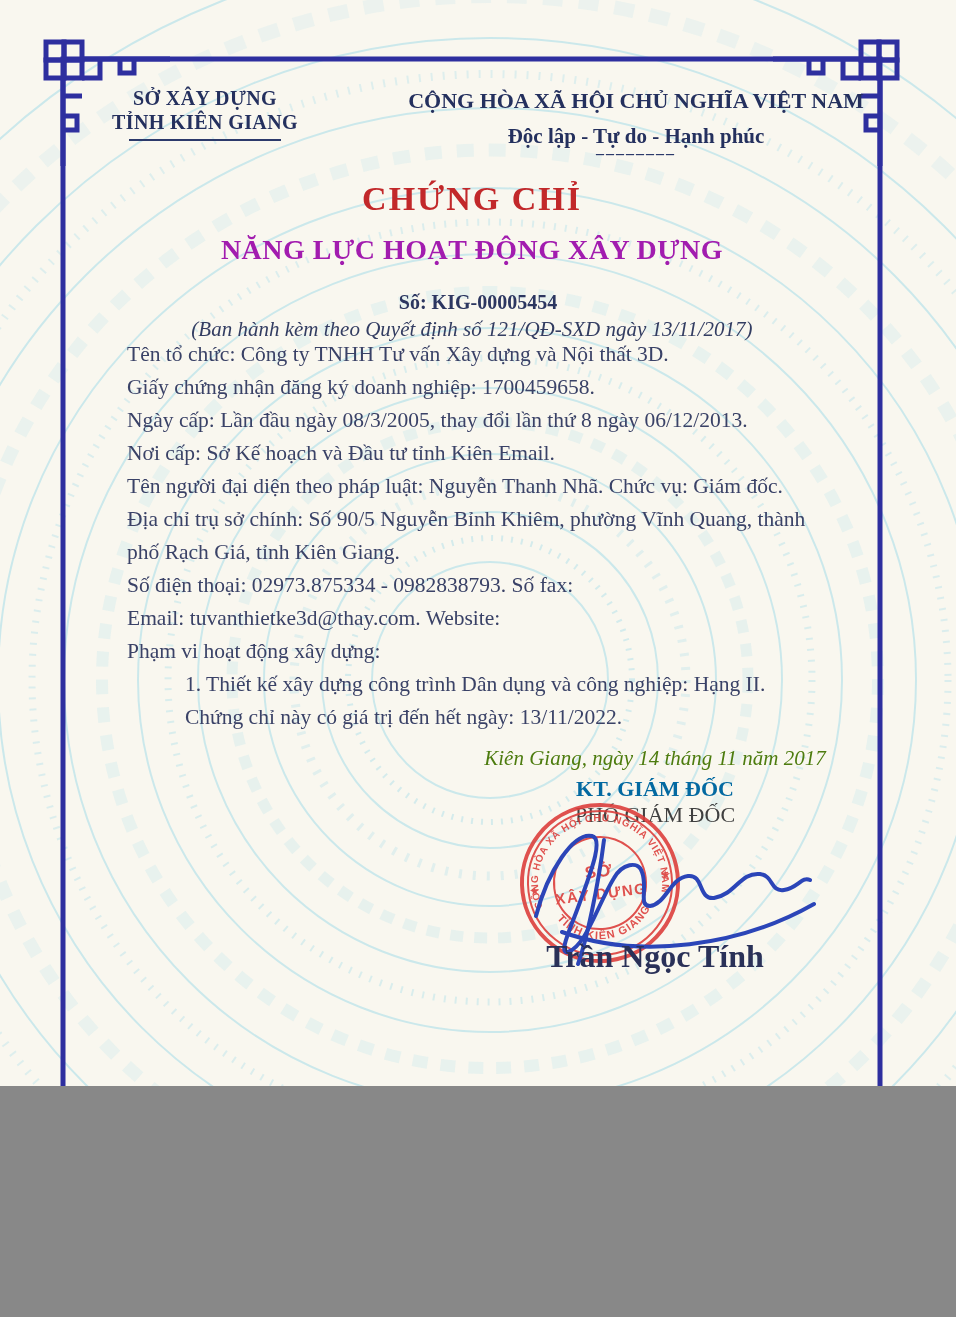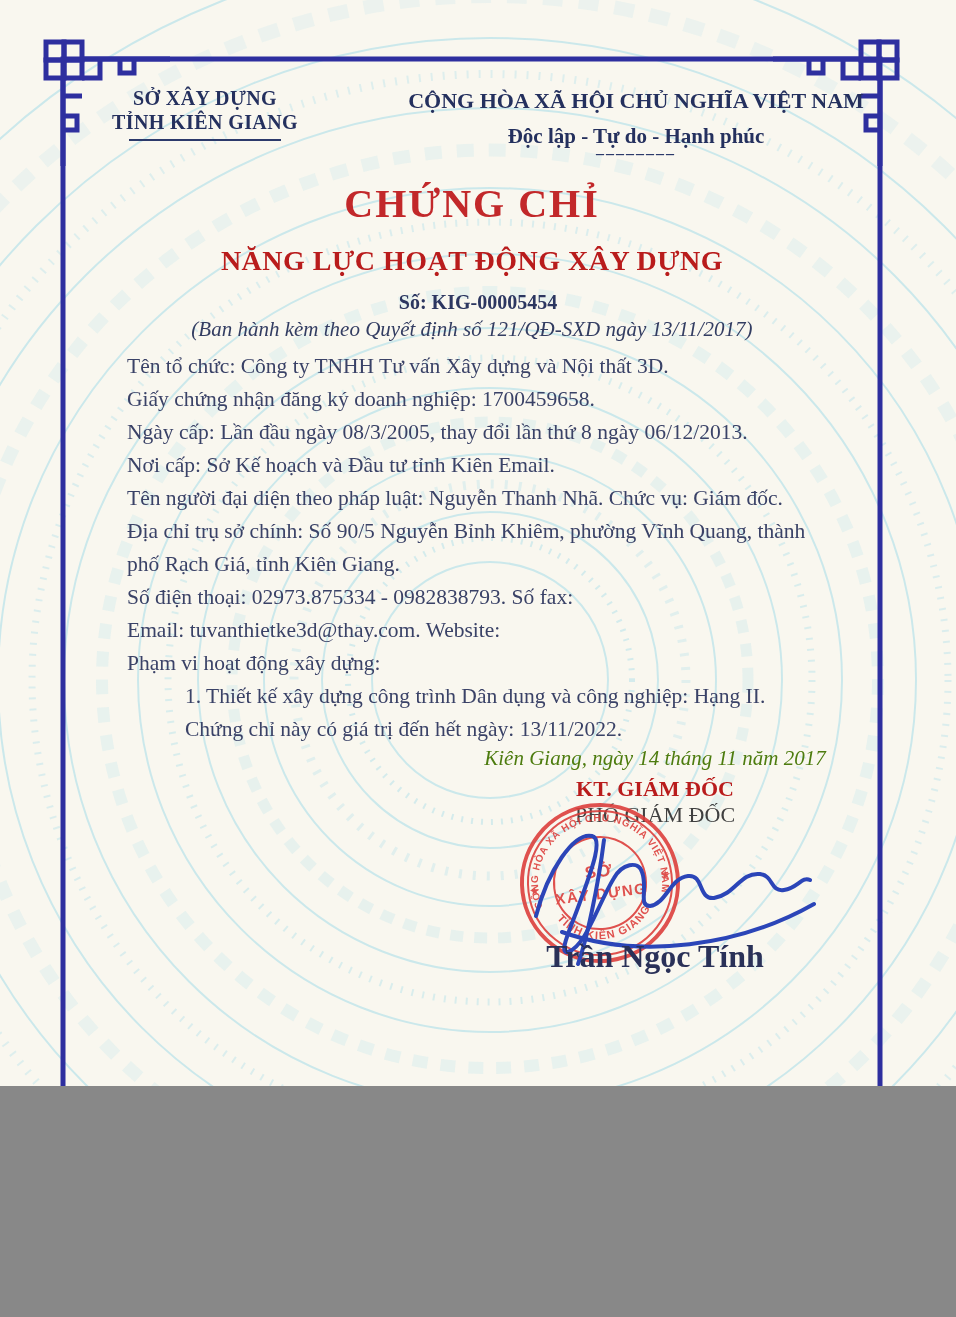"CHỨNG CHỈ" .title-main { font-size: 40px -> 34px }
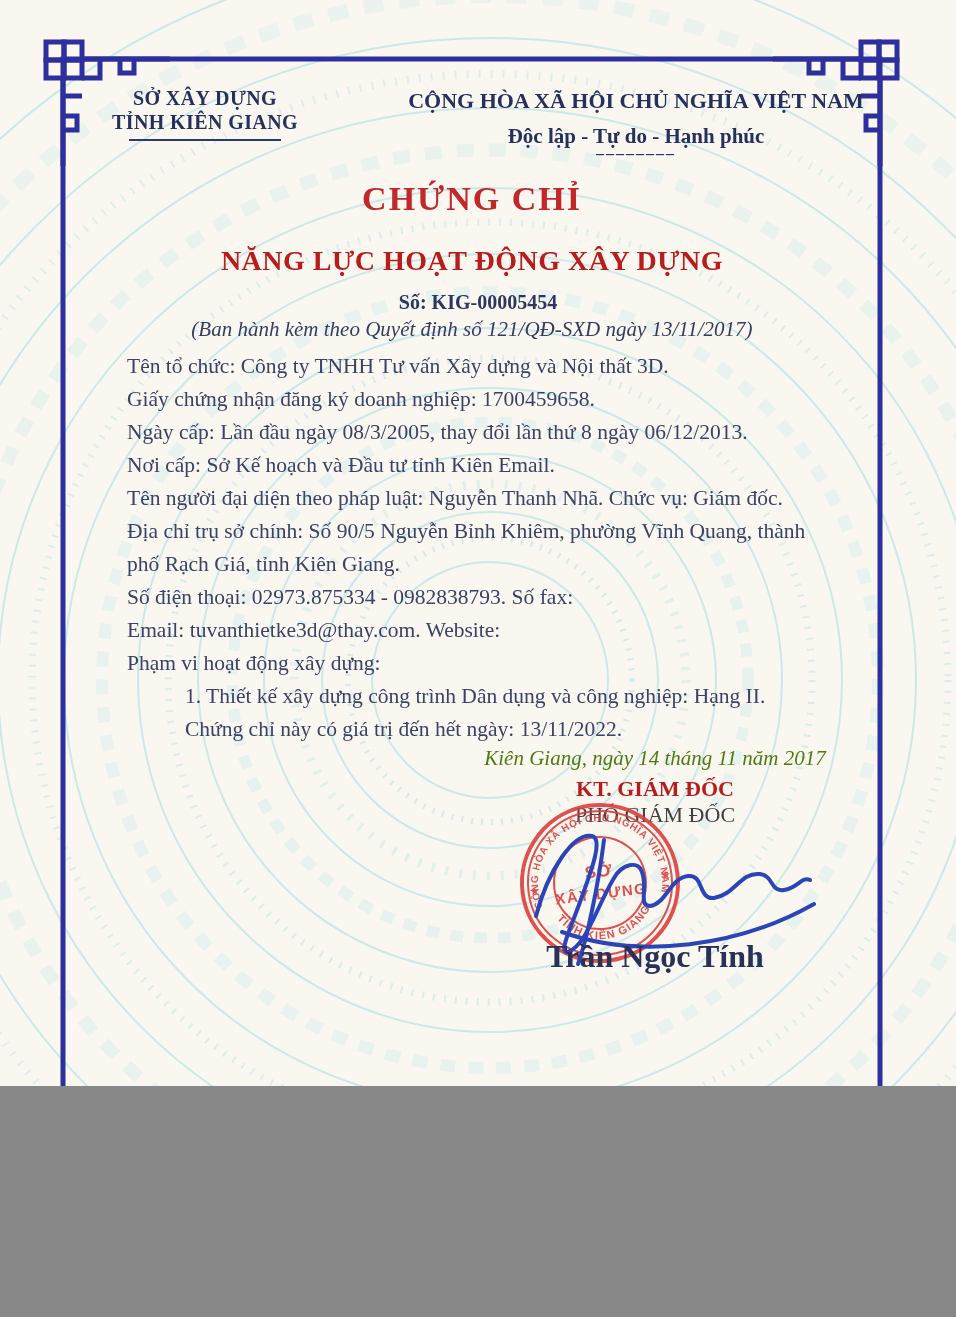"NĂNG LỰC HOẠT ĐỘNG XÂY" .title-sub { color: #b91c1c -> #a21caf; margin-top: 11px -> none }
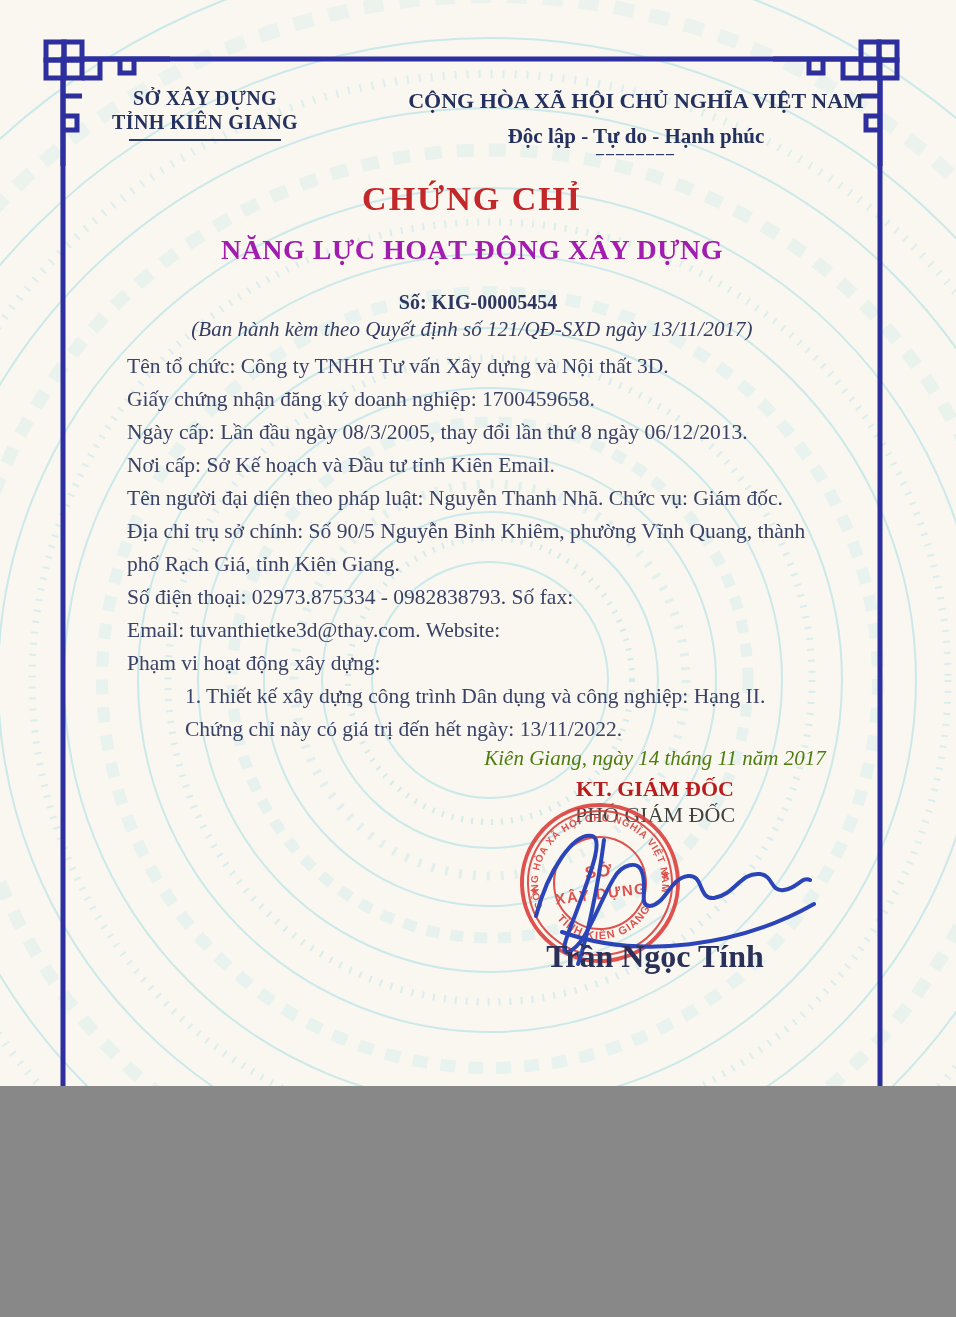"Tên tổ chức: Công ty" .body-block { top: 350px -> 338px }
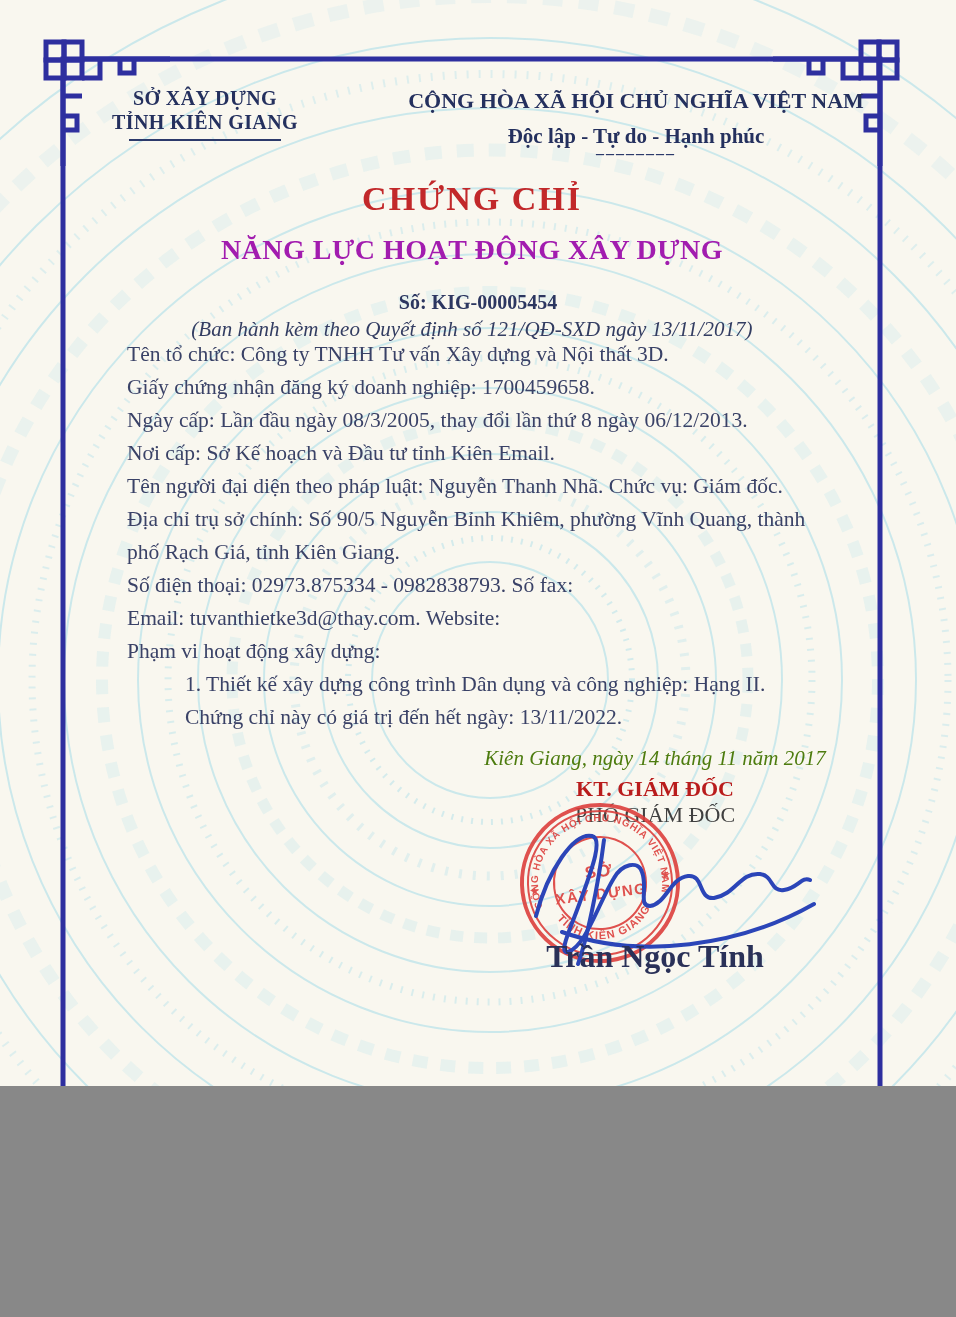"KT. GIÁM ĐỐC" .sign-t1 { color: #b91c1c -> #0369a1 }
